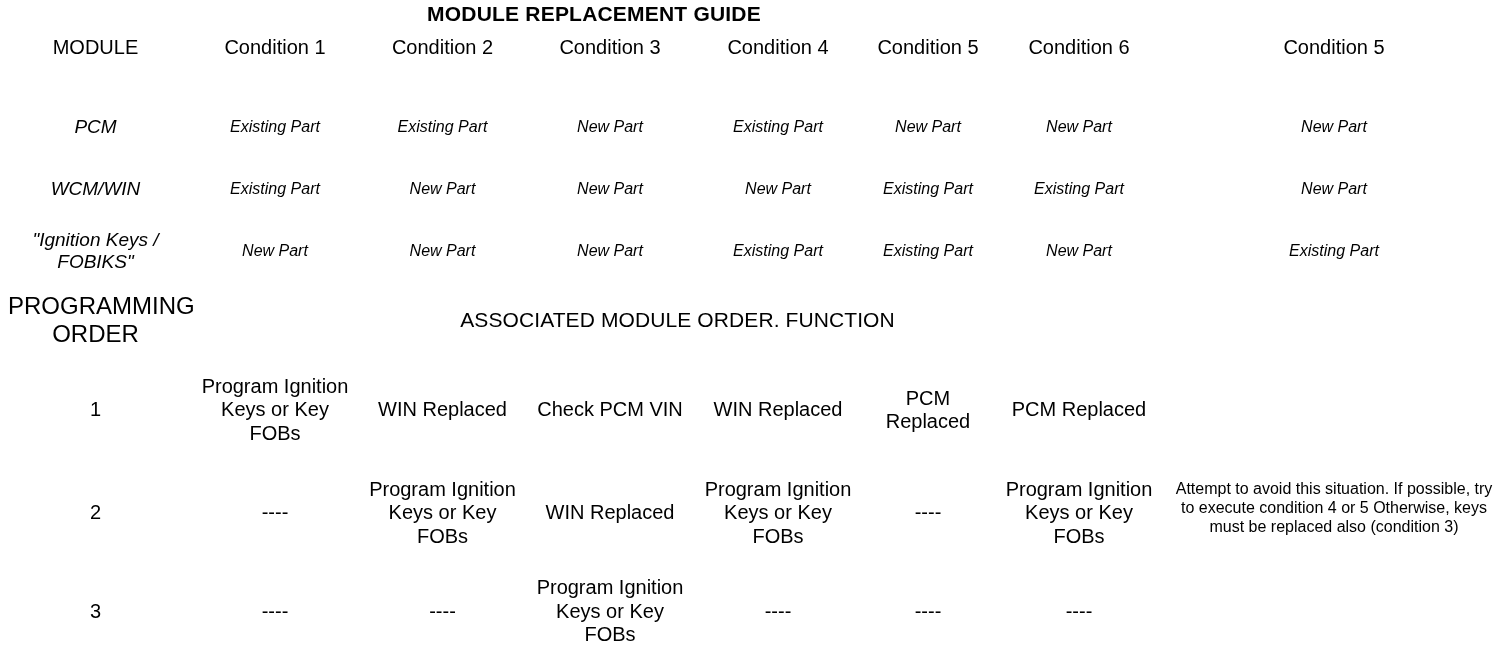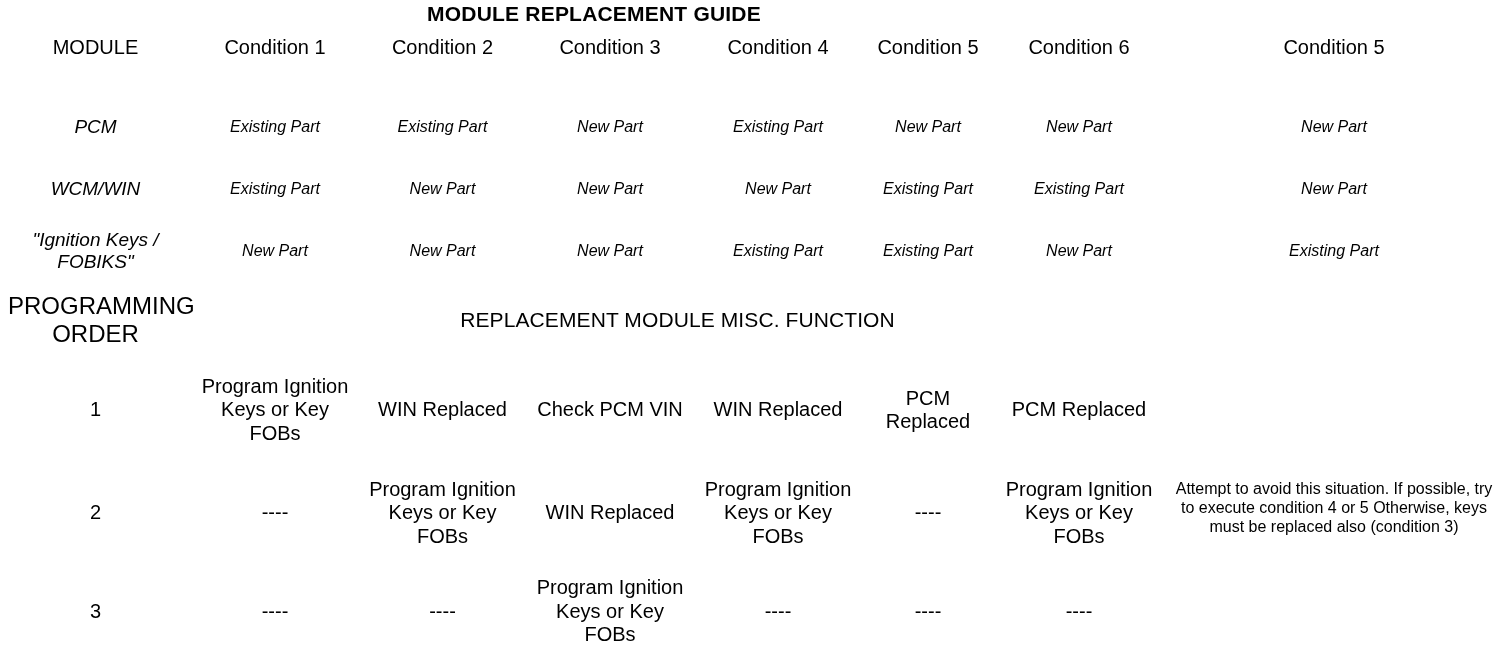"REPLACEMENT MODULE MISC. FUNCTION" td.assoc-fn { text: REPLACEMENT MODULE MISC -> ASSOCIATED MODULE ORDER }
